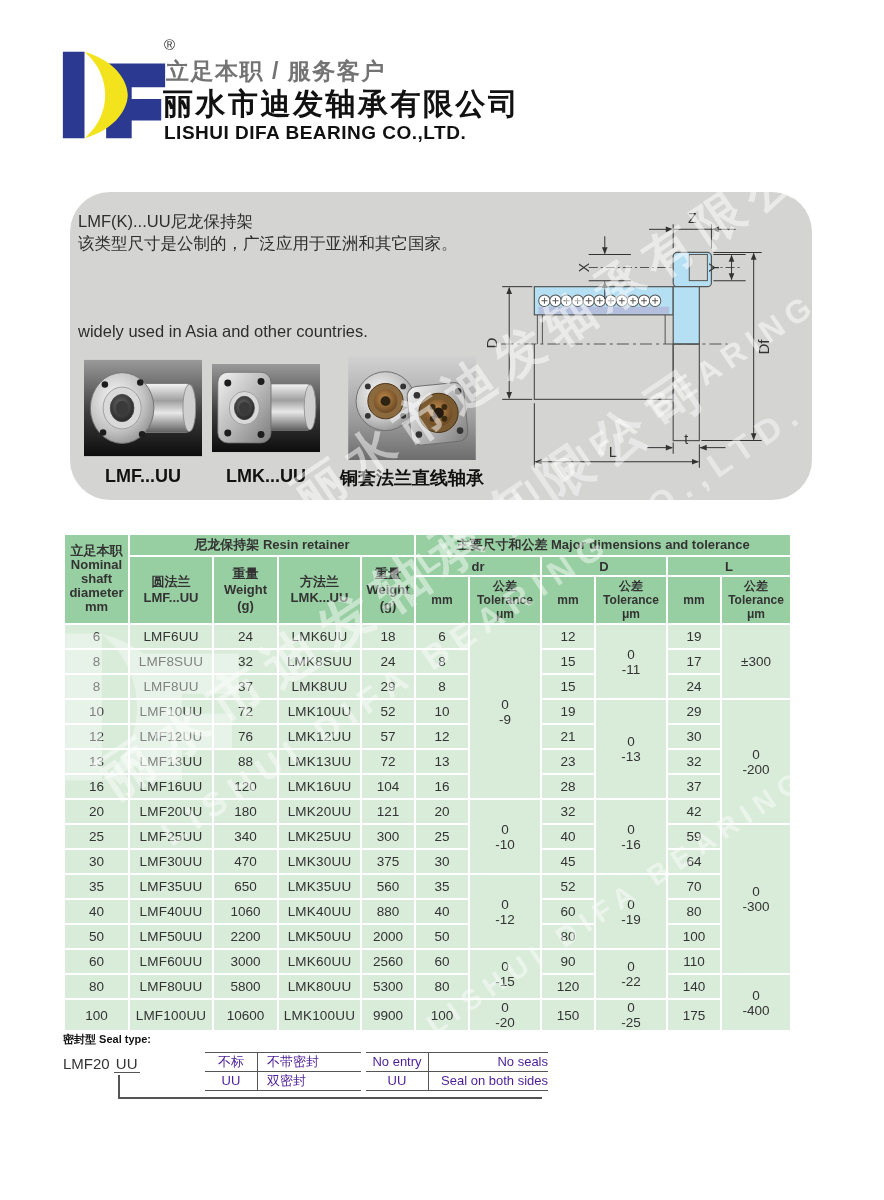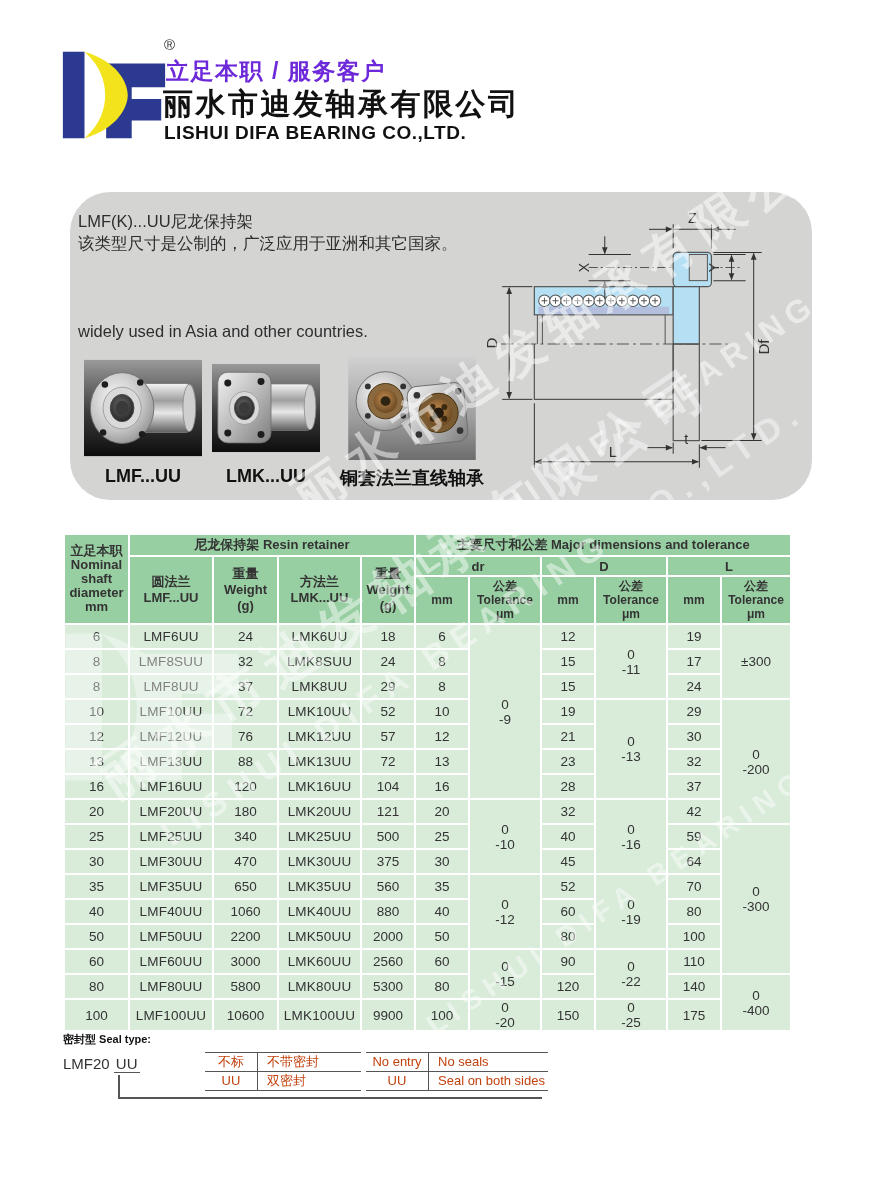"立足本职 / 服务客户" #slogan { color: #6d28d9 -> #737373 }
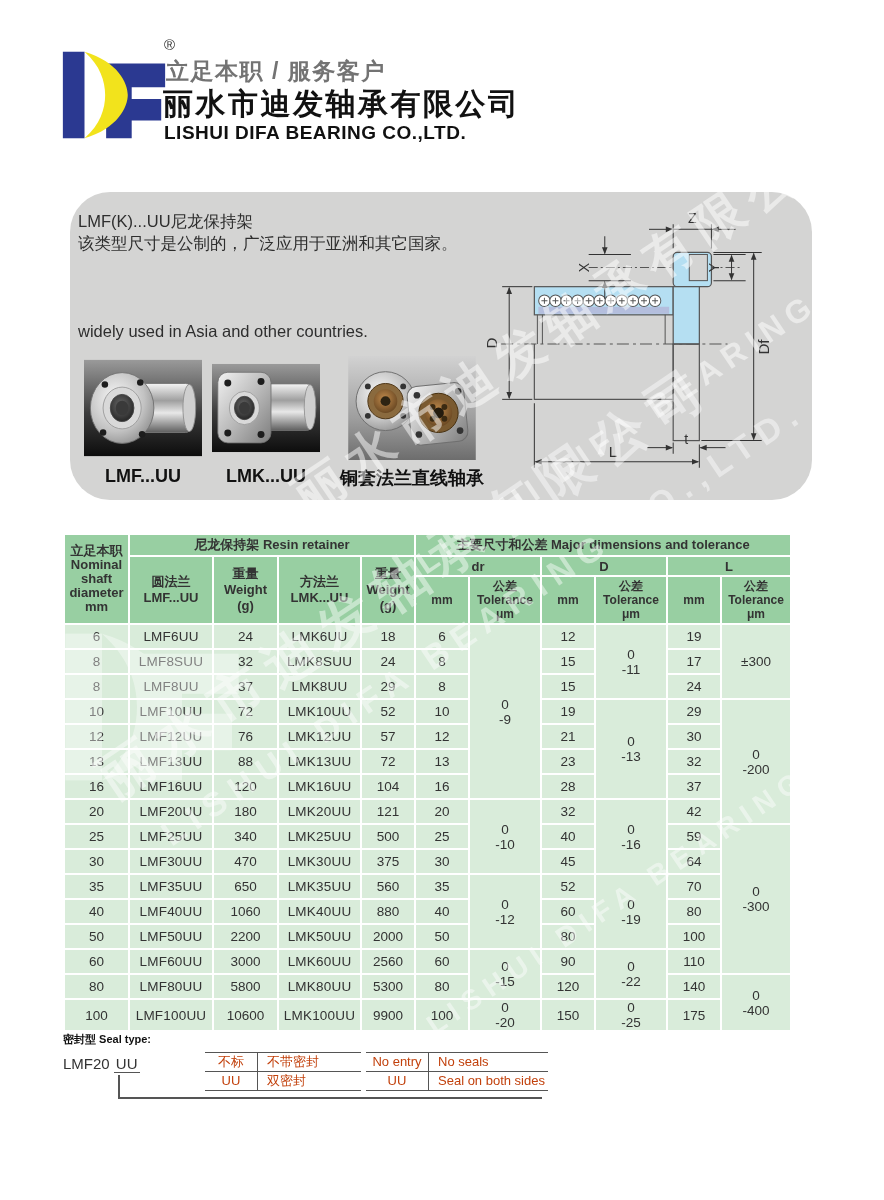"500" td.num { text: 500 -> 300 }
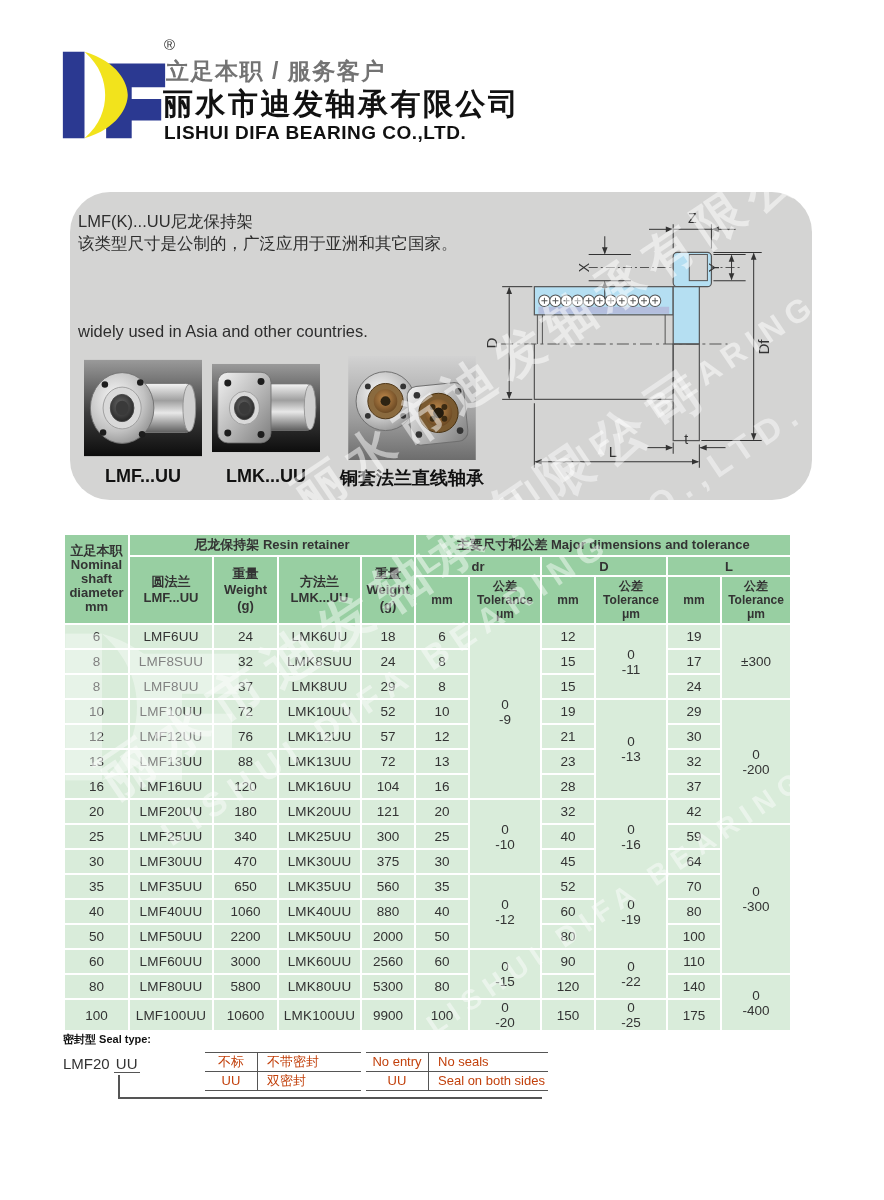"不标" .seal-table { color: #c2410c -> #4c1d95 }
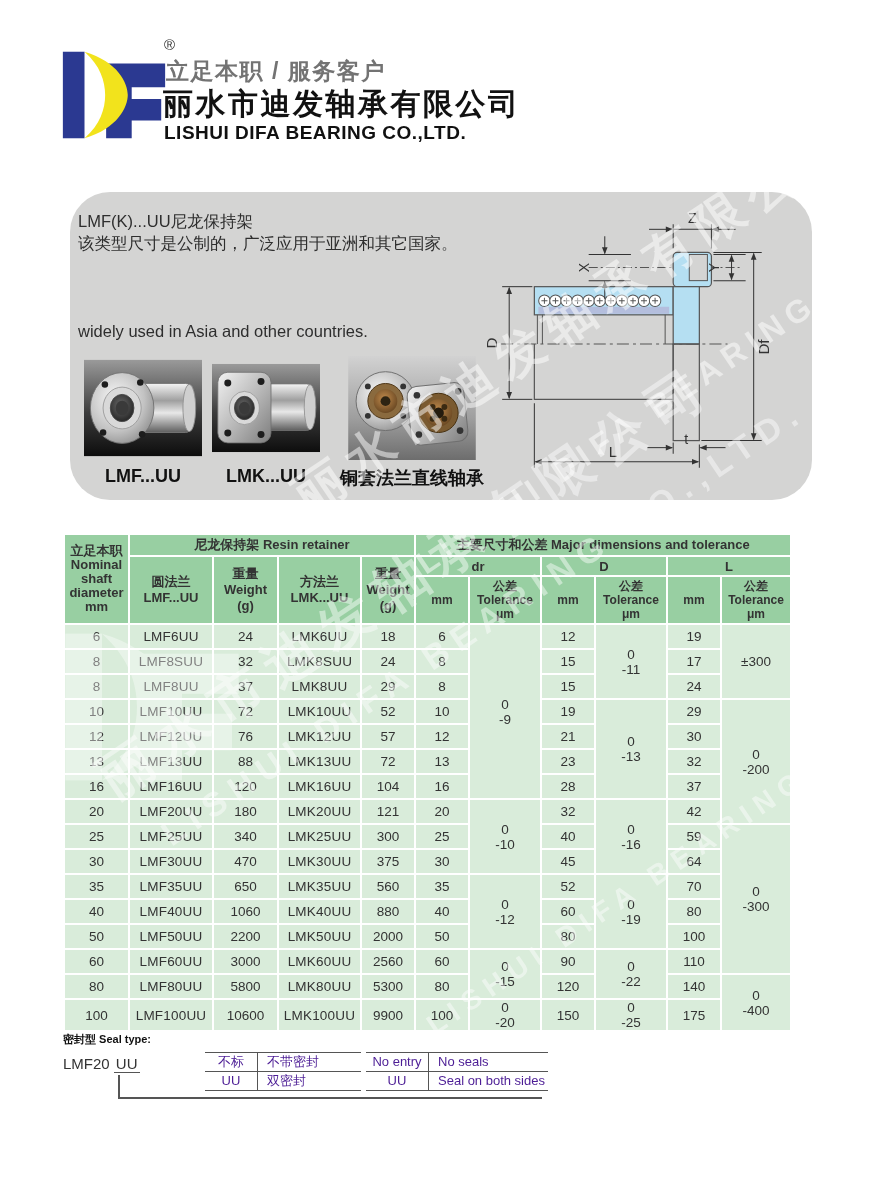"No seals" #seal-en .seal-c2 { text-align: none -> right }
